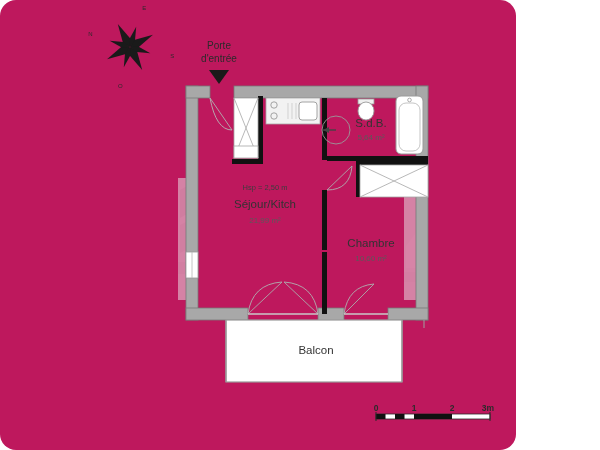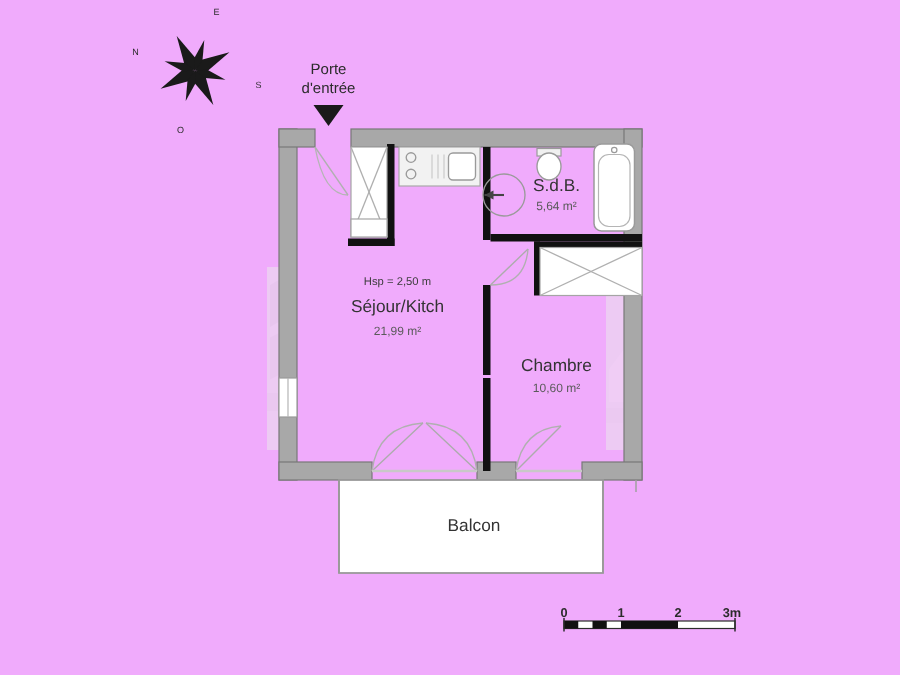"Porte" #plan-root { background: #f0abfc -> #be185d; border-radius: none -> 16px; width: 600px -> 516px }
